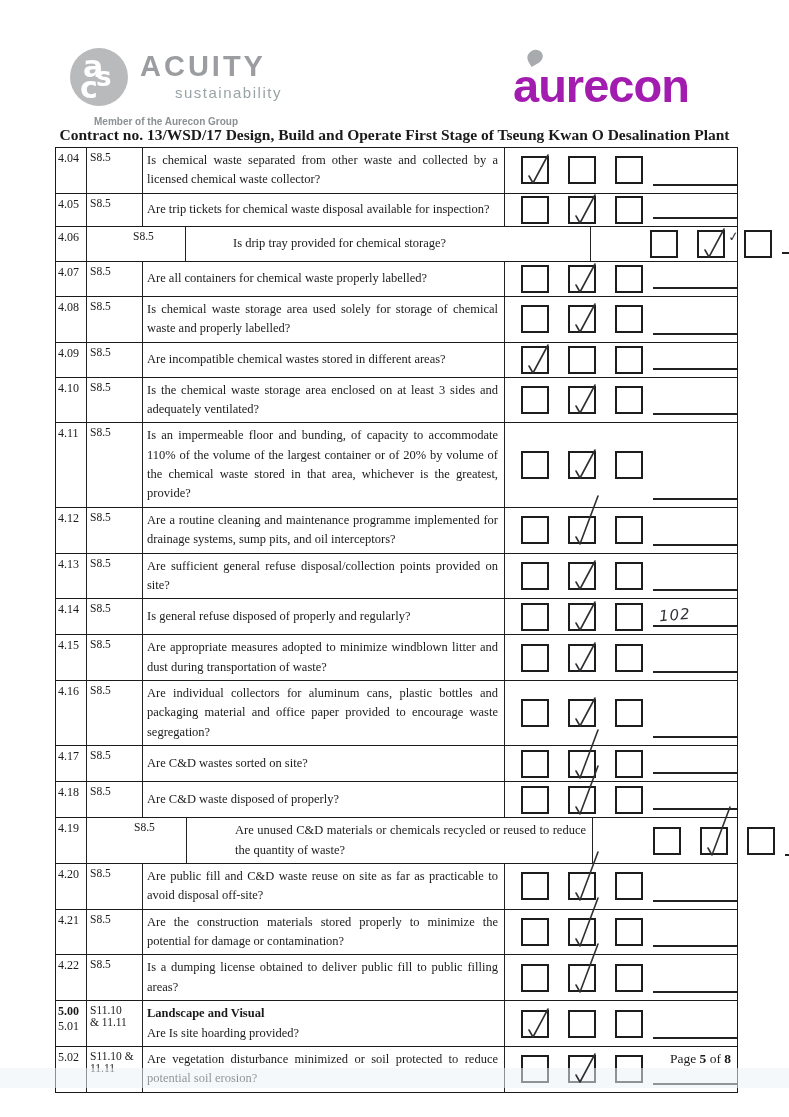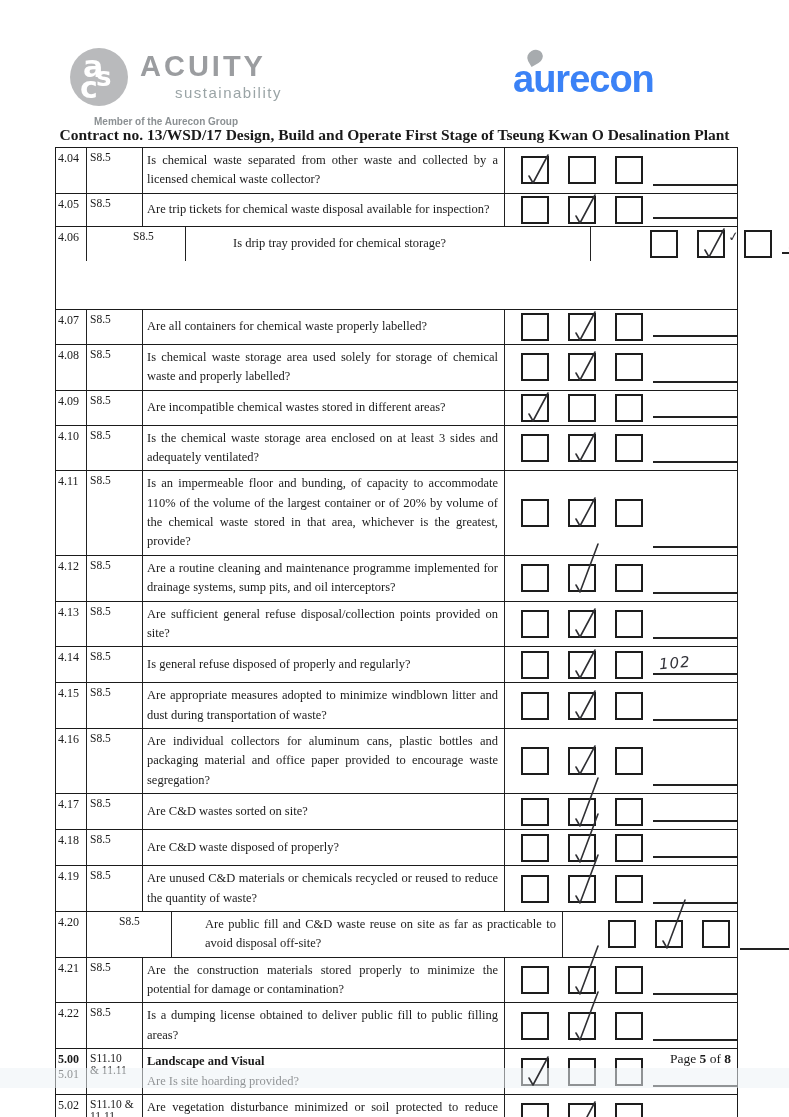"aurecon" .aurecon-word { color: #3b82f6 -> #a21caf; font-size: 38px -> 47px }
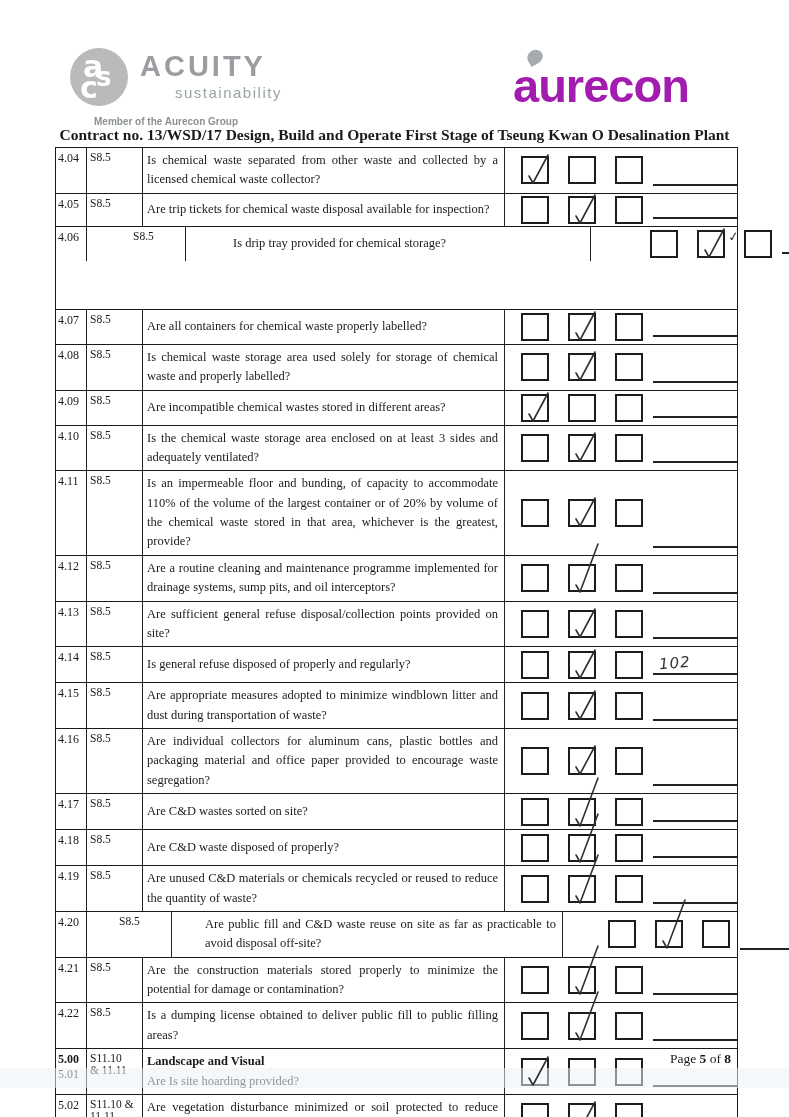"4.07" div.t-row { margin-top: 48px -> none }
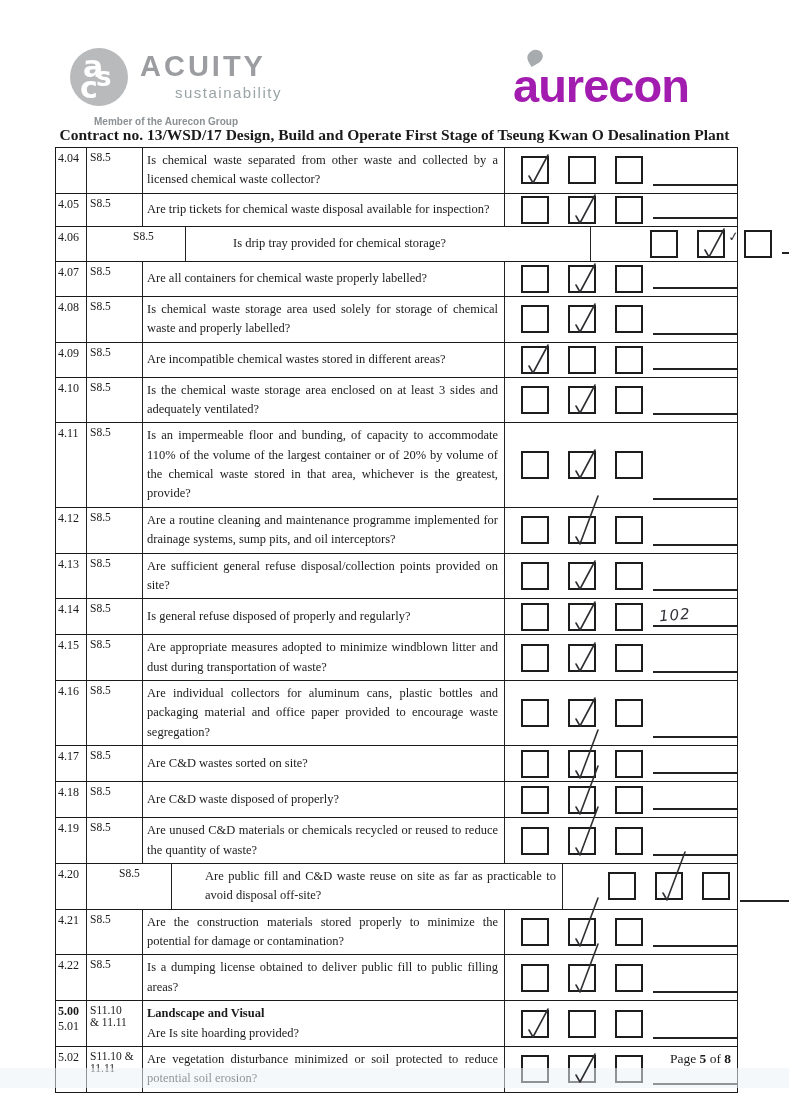"4.19" div.t-row { gap: none -> 44px }
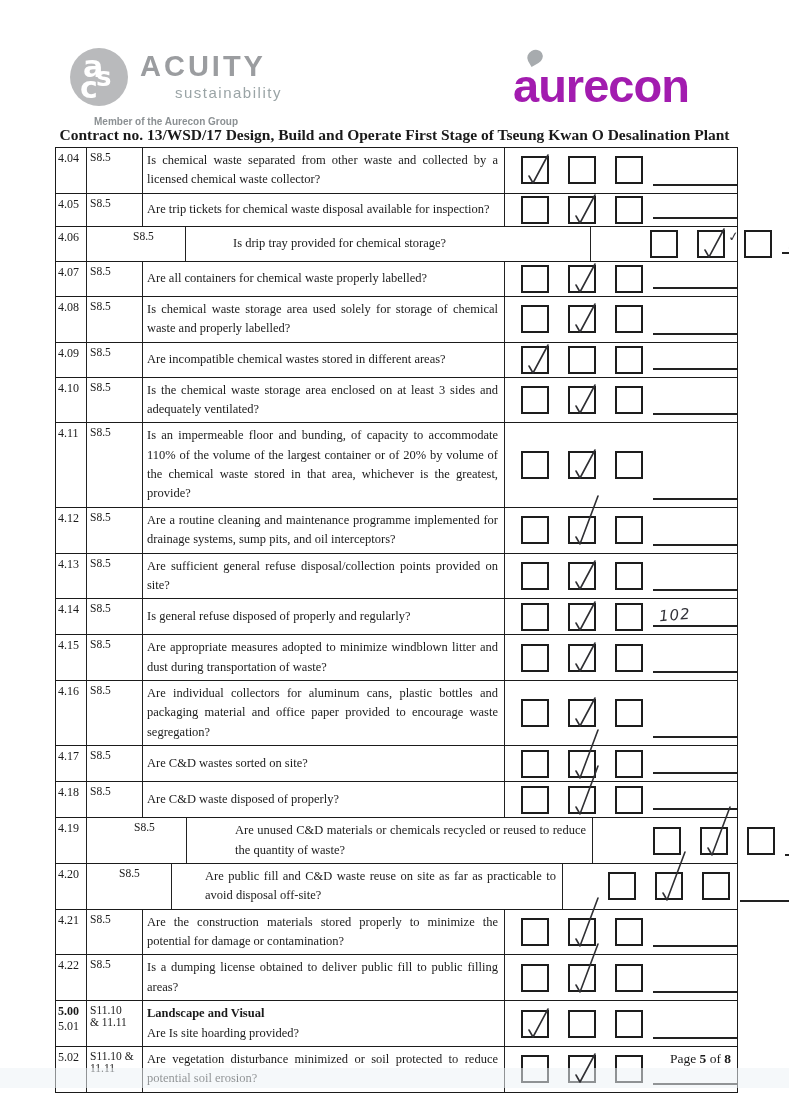"4.20" div.t-row { gap: 29px -> none }
